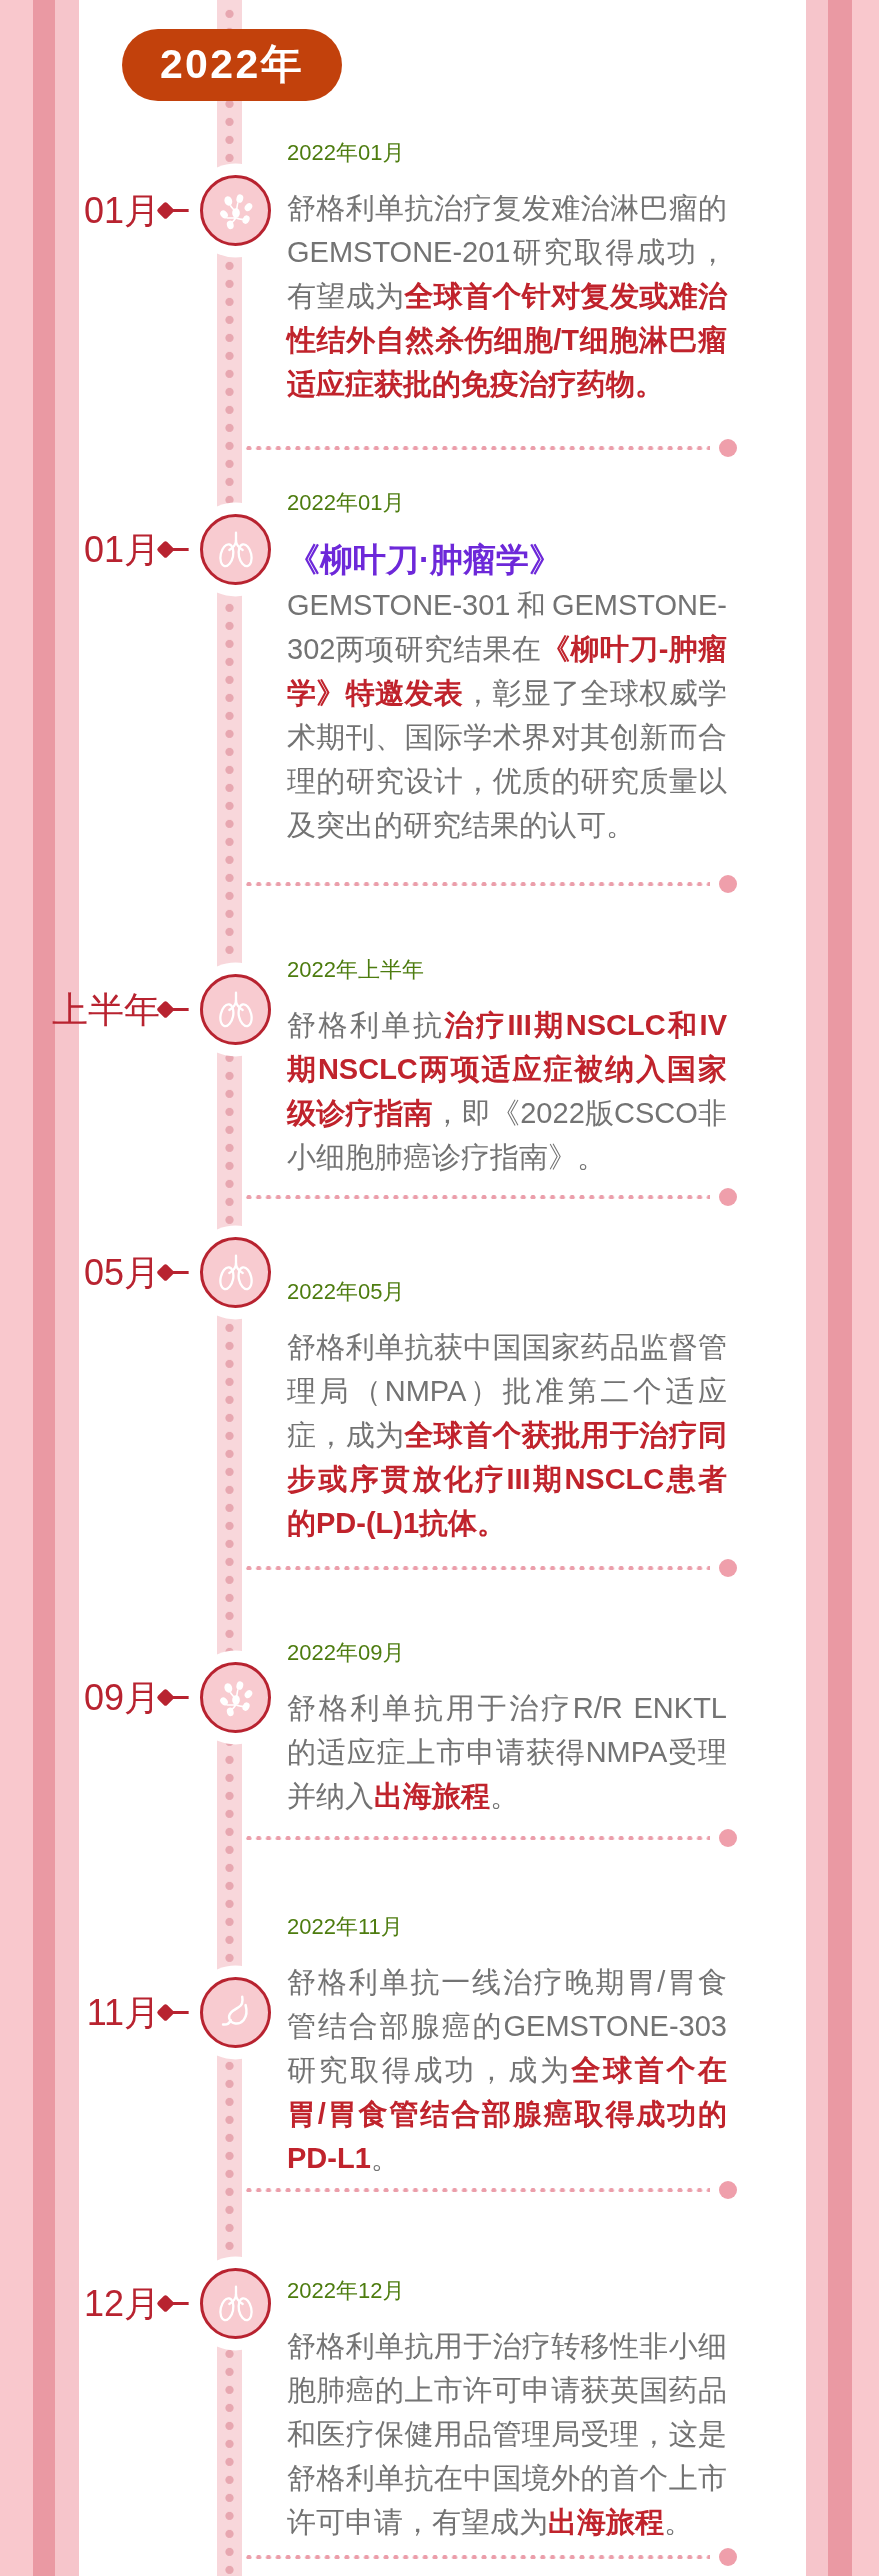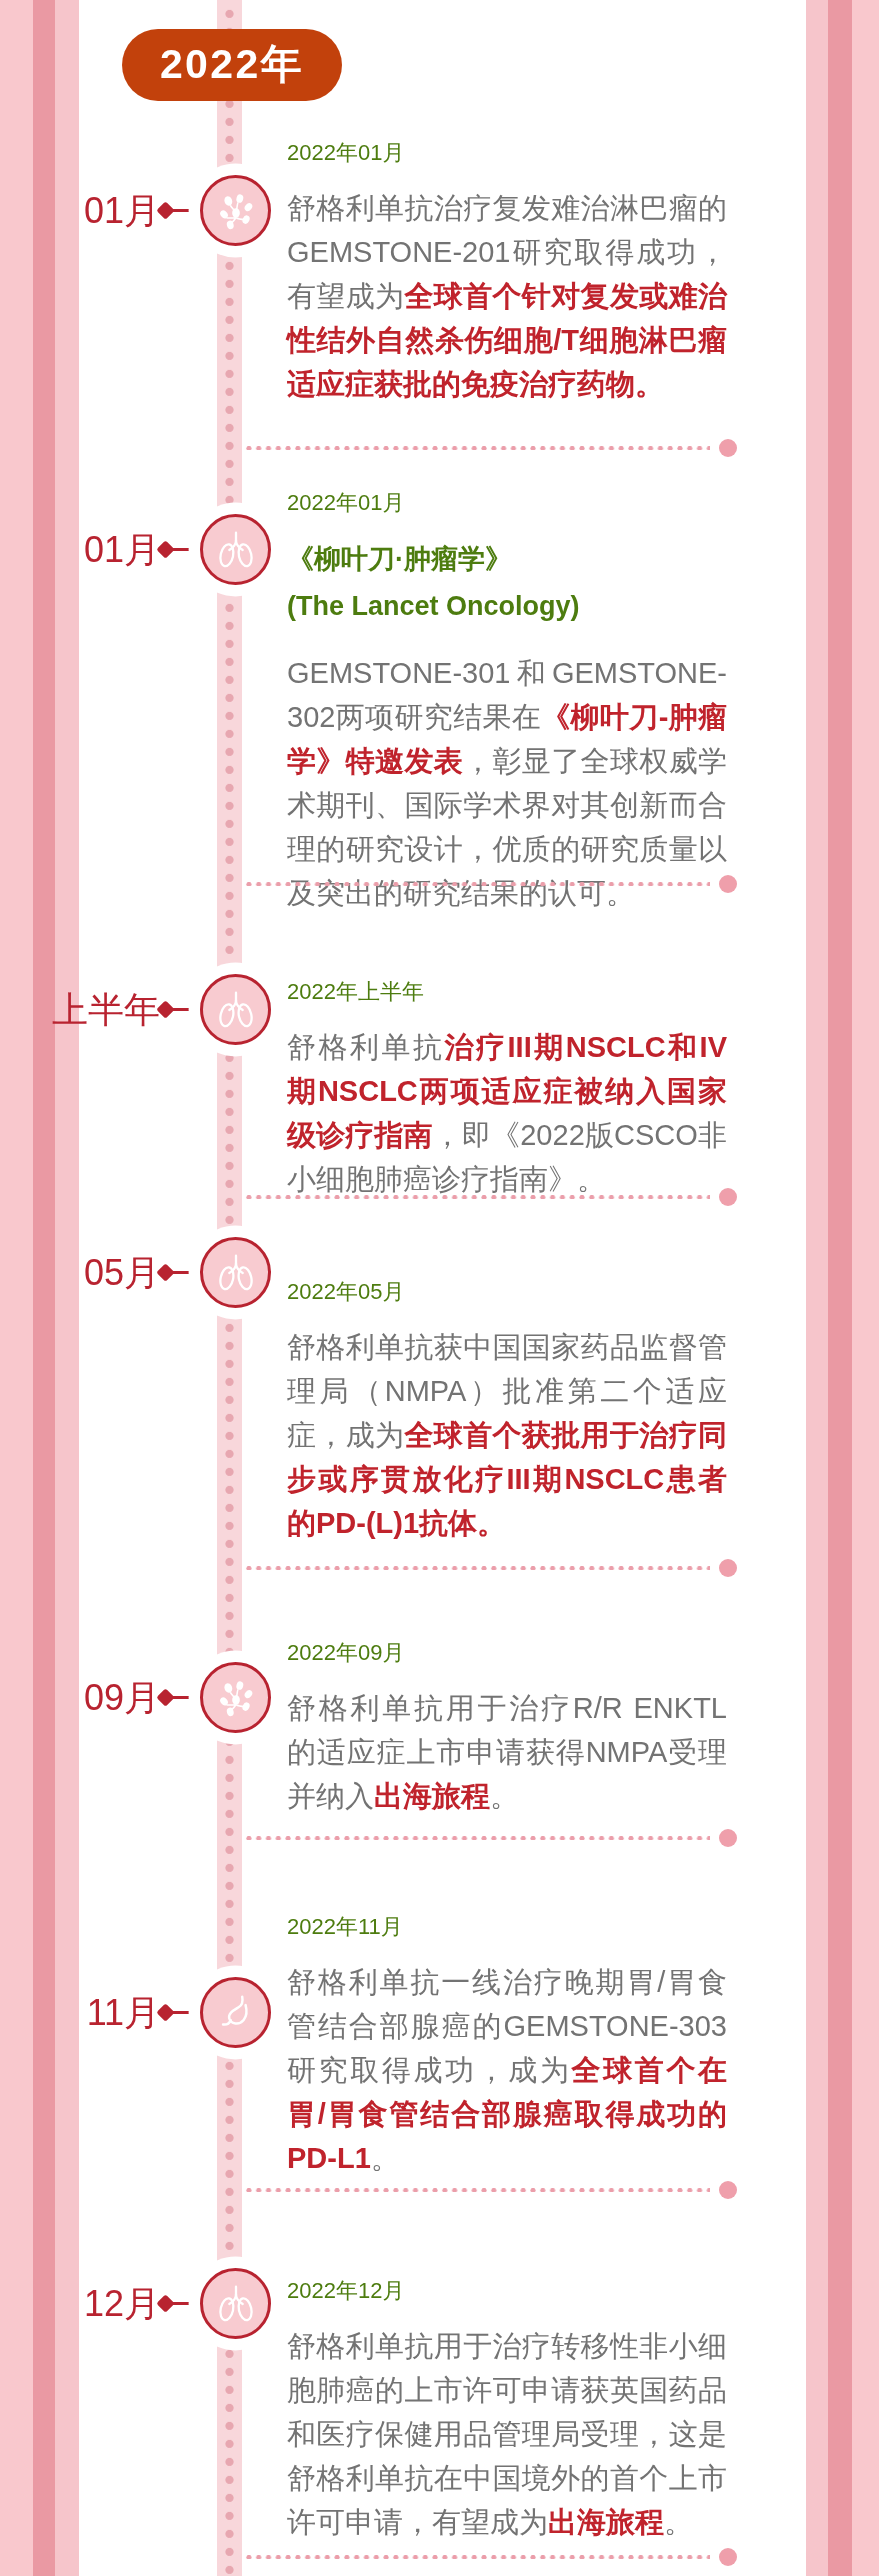"《柳叶刀·肿瘤学》" .entry-title { color: #4d7c0f -> #6d28d9; font-size: 27px -> 33px }
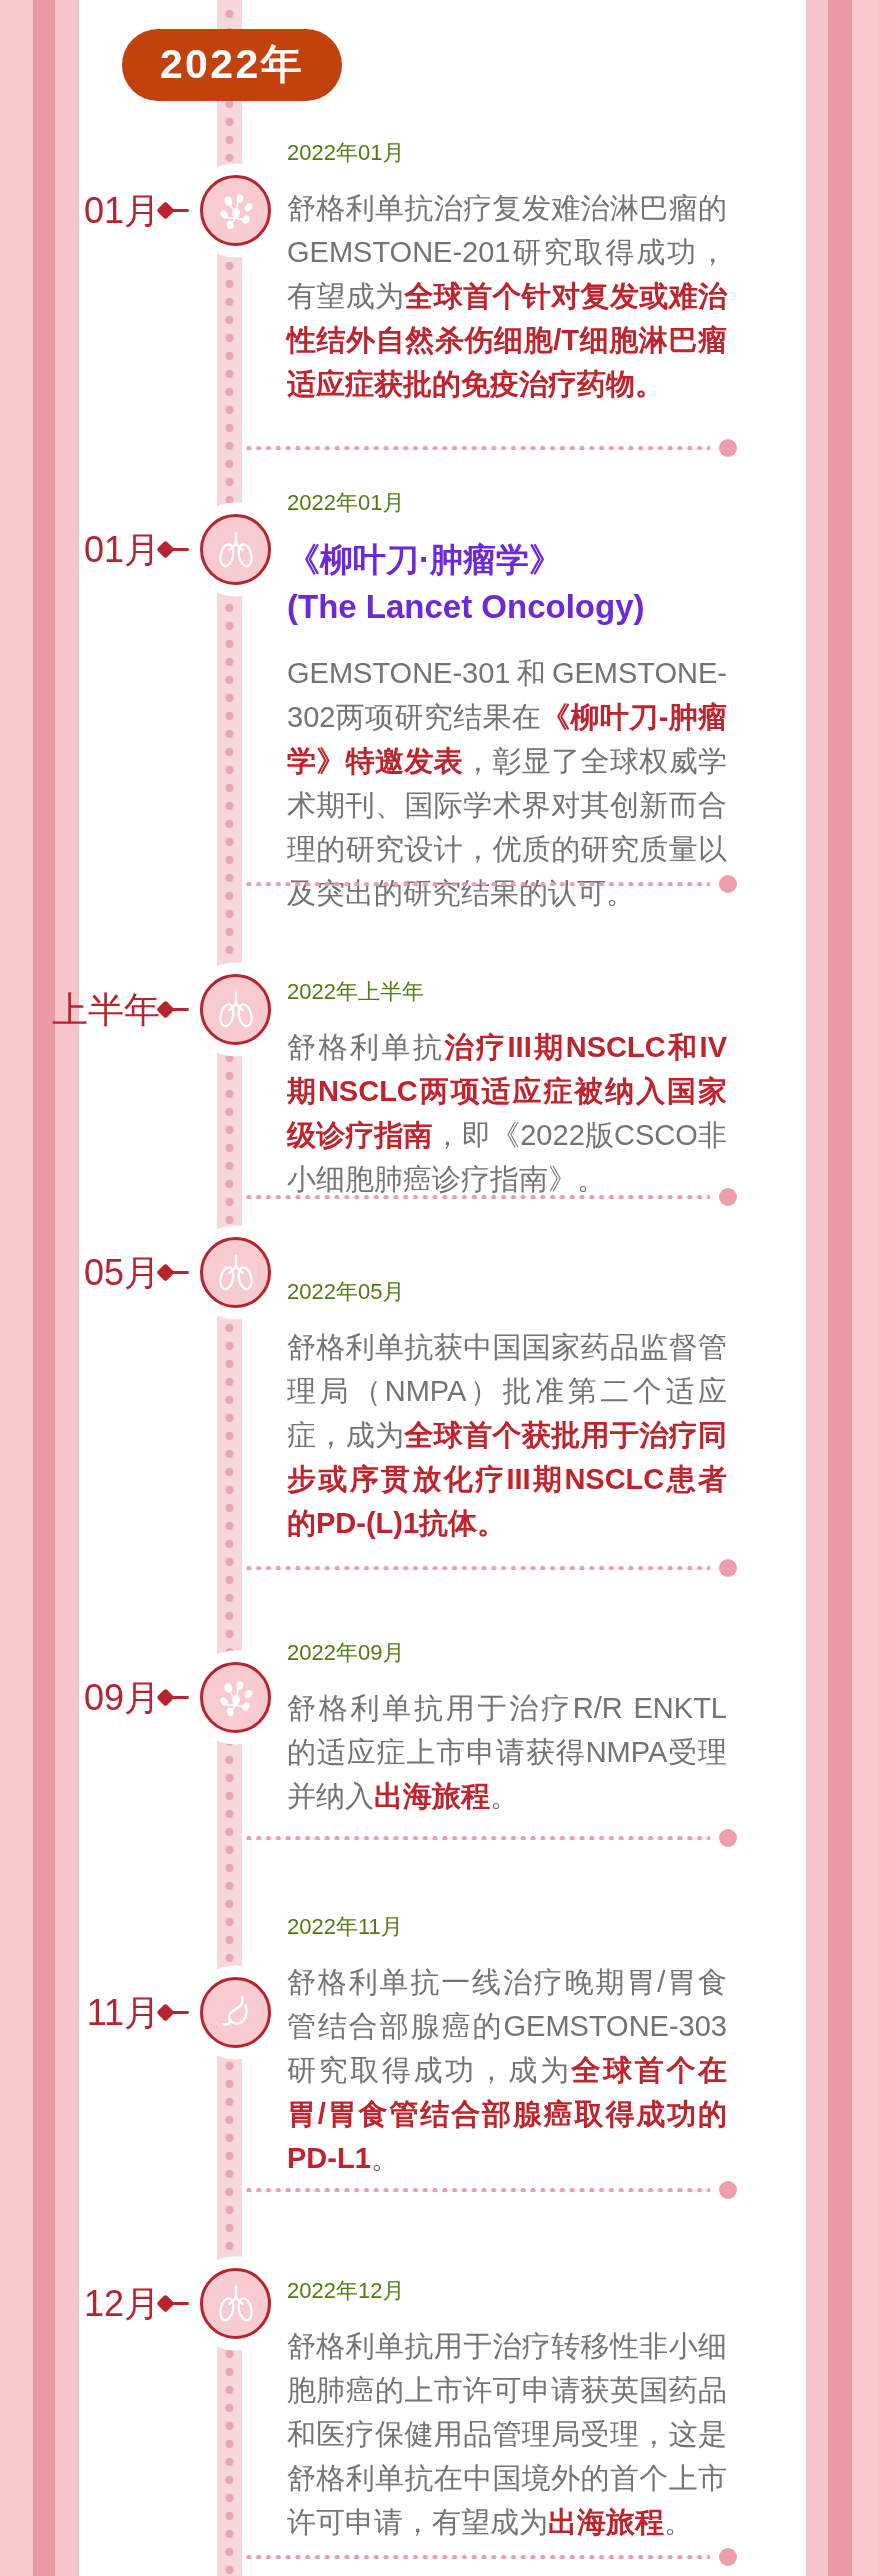"(The Lancet Oncology)" h3.entry-title { html: <h3>(The Lancet Oncology)</h3> -> none }
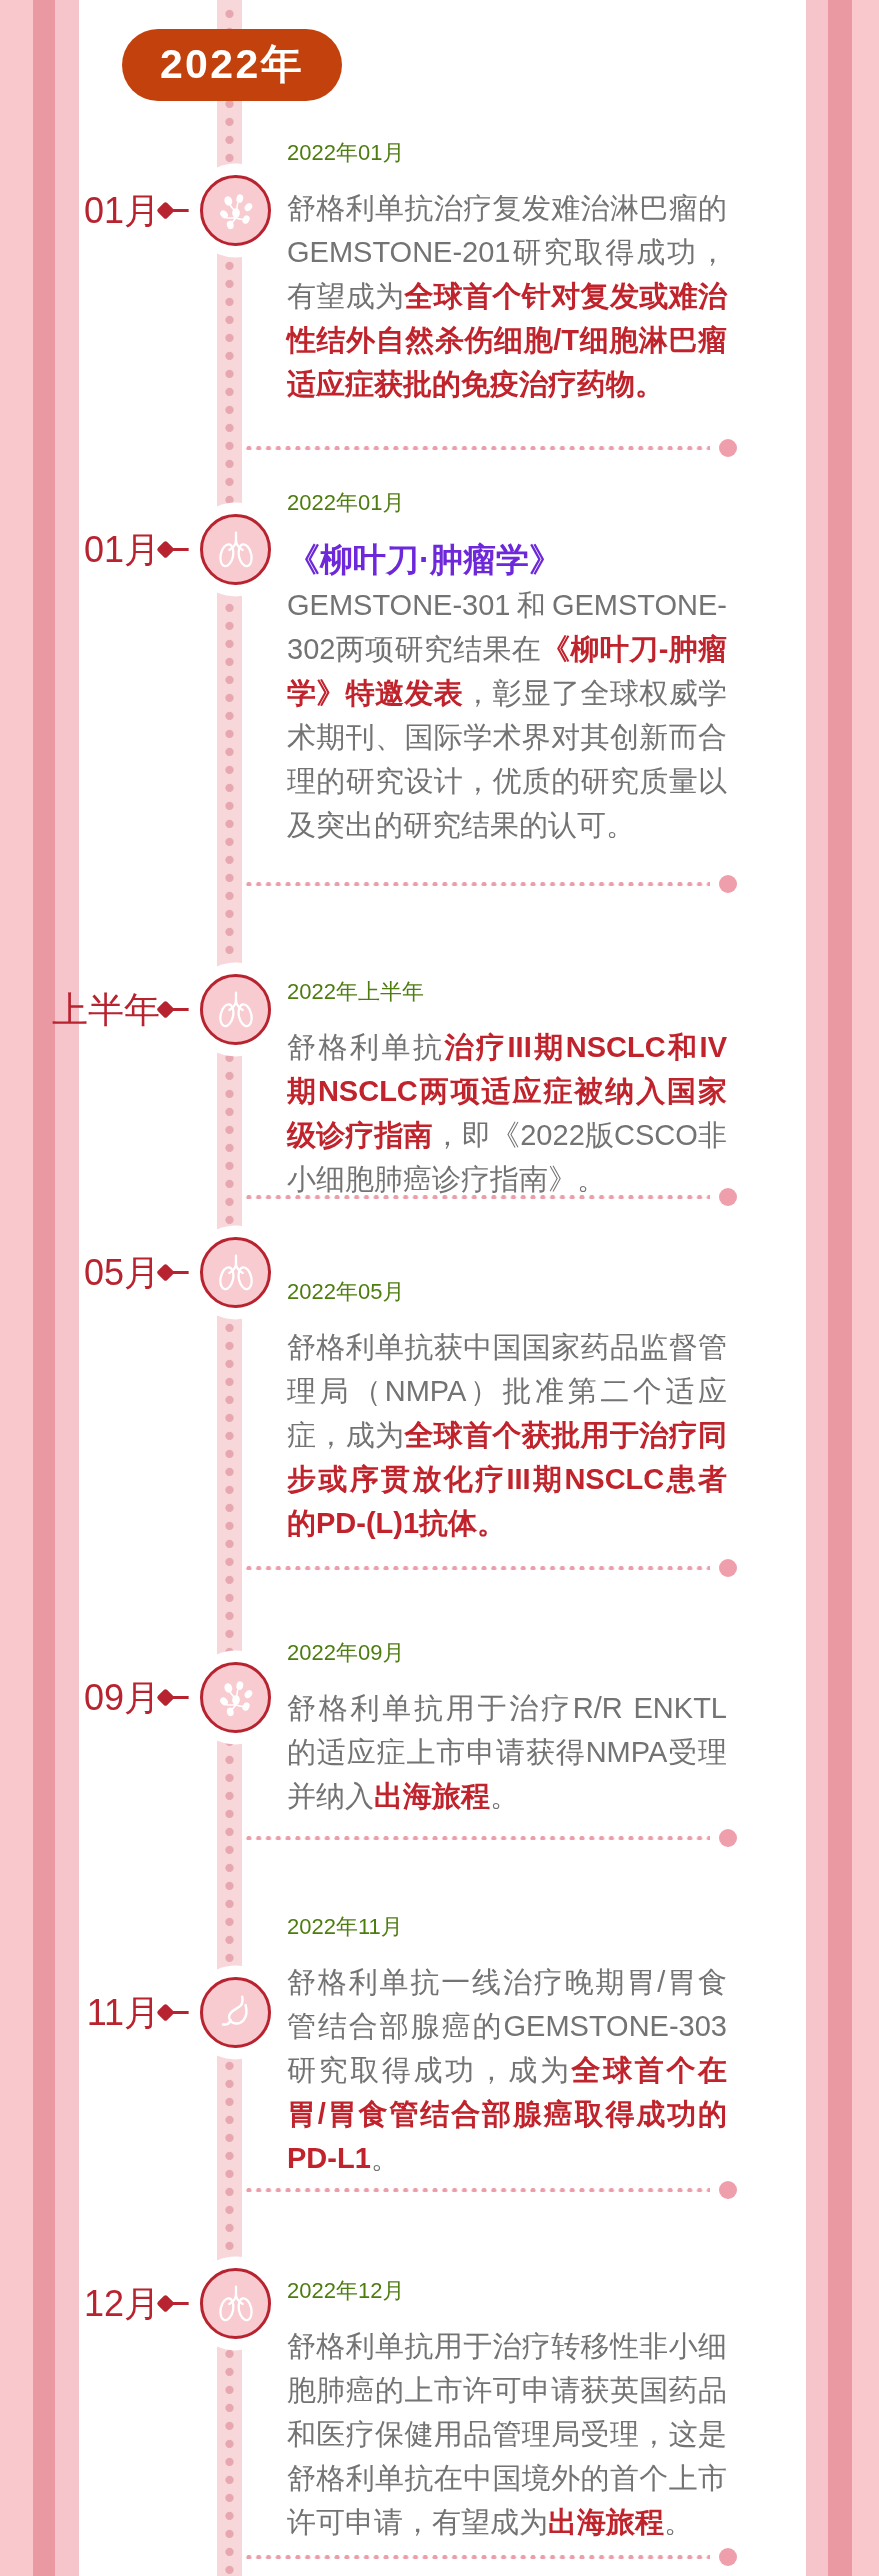"2022年上半年" div.content { top: 977px -> 955px }
